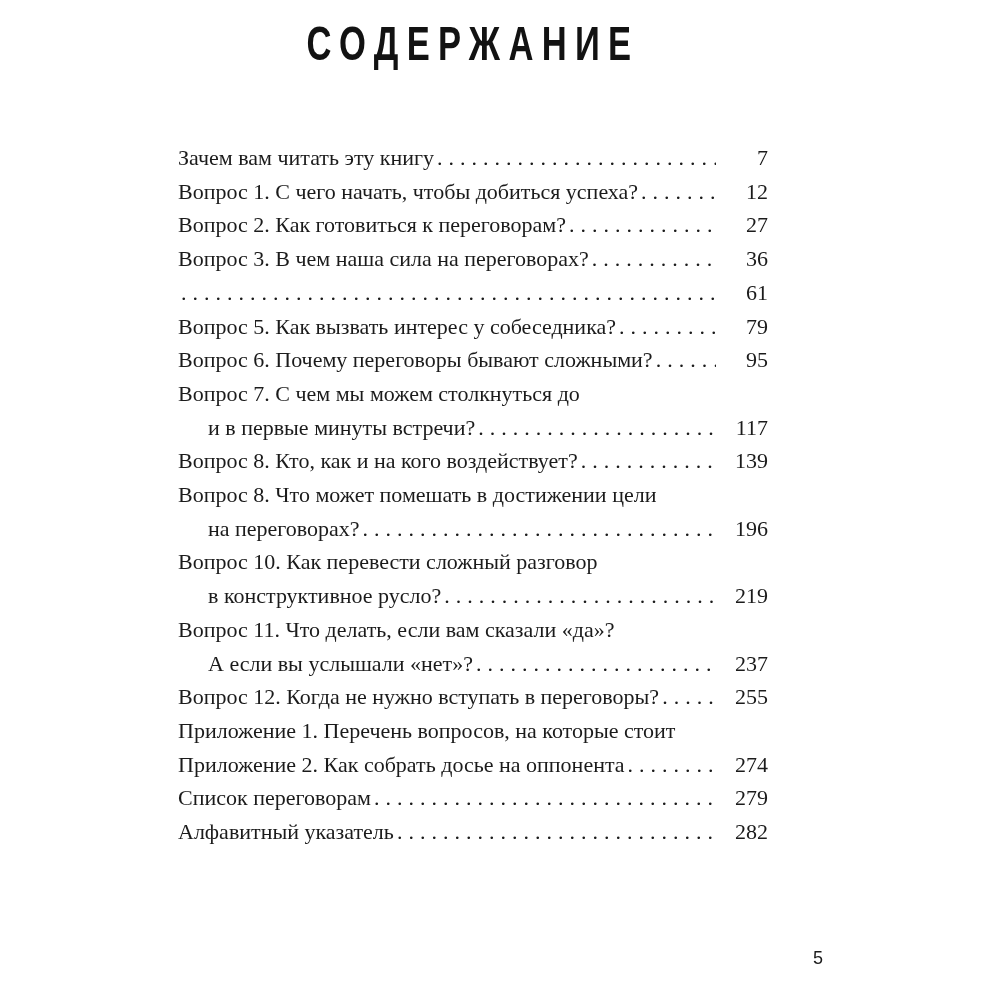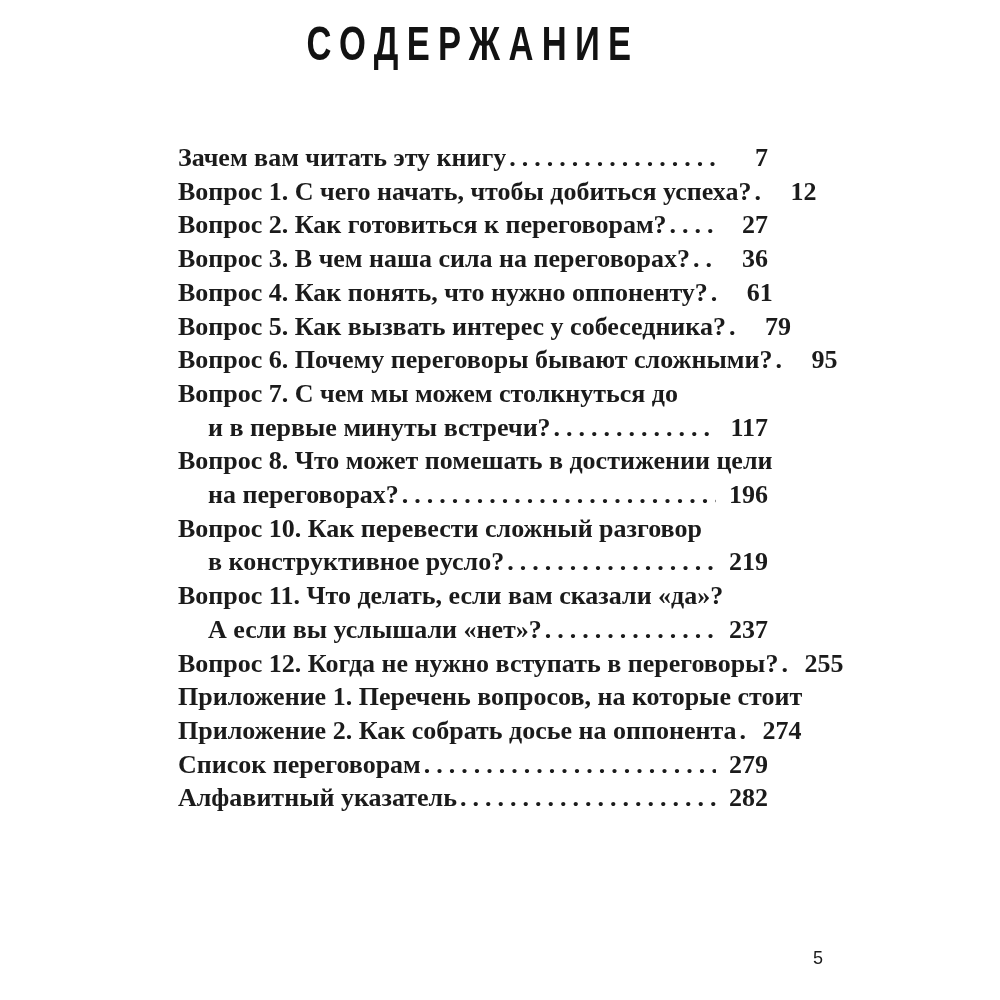"Зачем вам читать эту книгу" .toc { font-size: 26px -> 22px; font-weight: bold -> none }
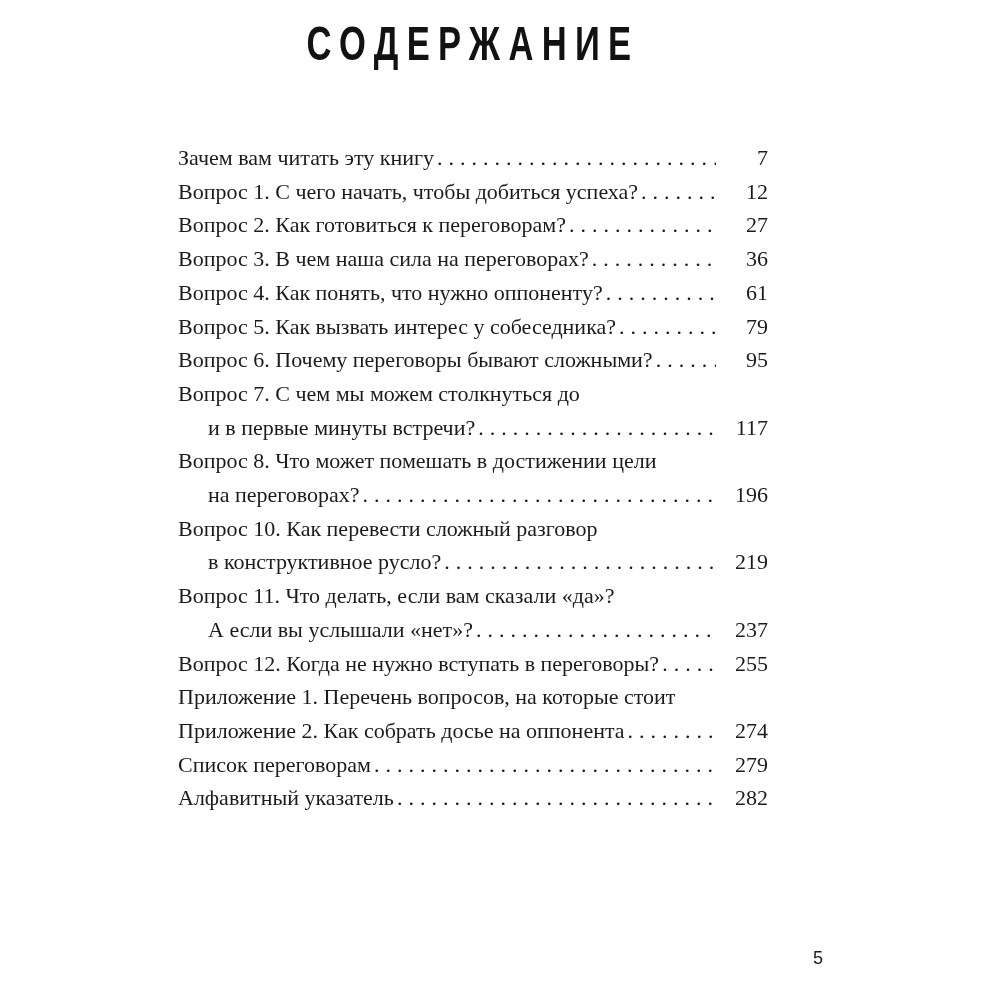"Вопрос 4. Как понять, что" span.txt { html: <span>Вопрос 4. Как понять, что нужно оппоненту?</span> -> none }
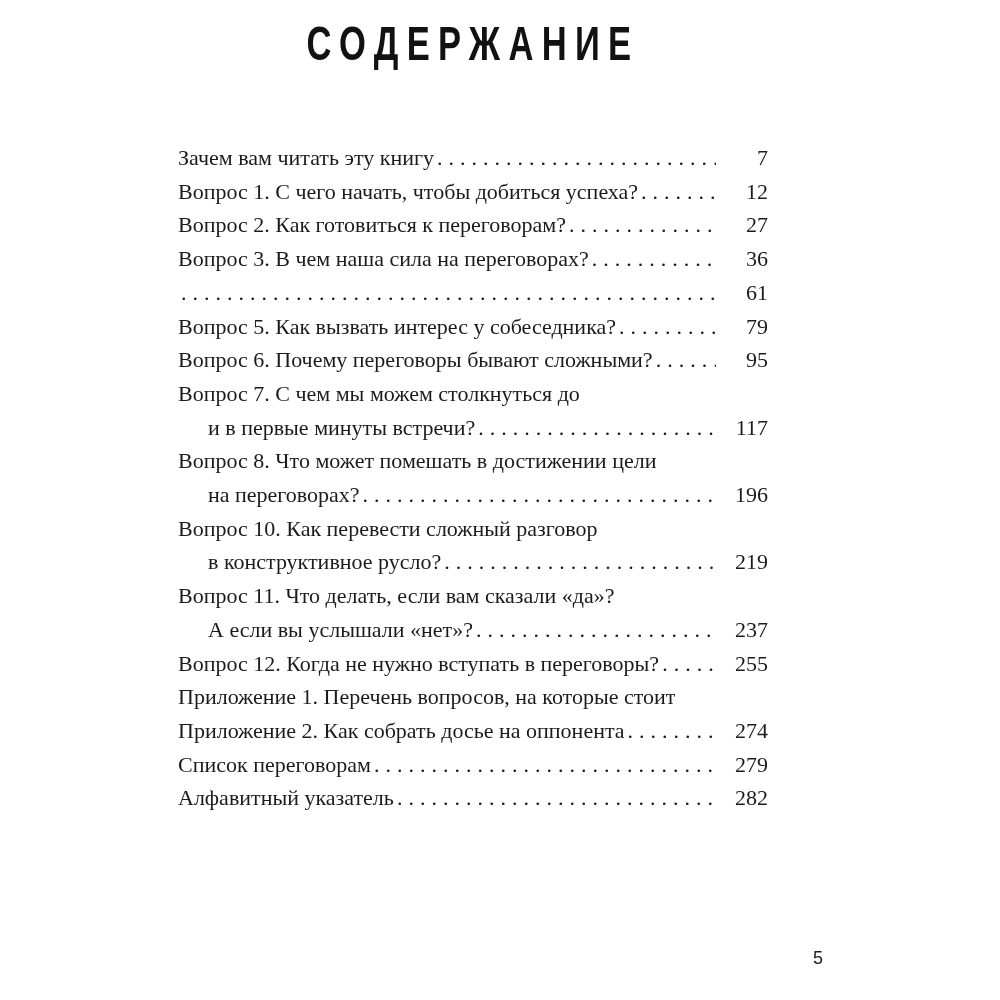"Вопрос 8. Кто, как и" div.entry { html: none -> <div> <div> <span>Вопрос 8. Кто, как и на кого воздействует?</span> <span></span> <span>139</span> </div> </div> }
